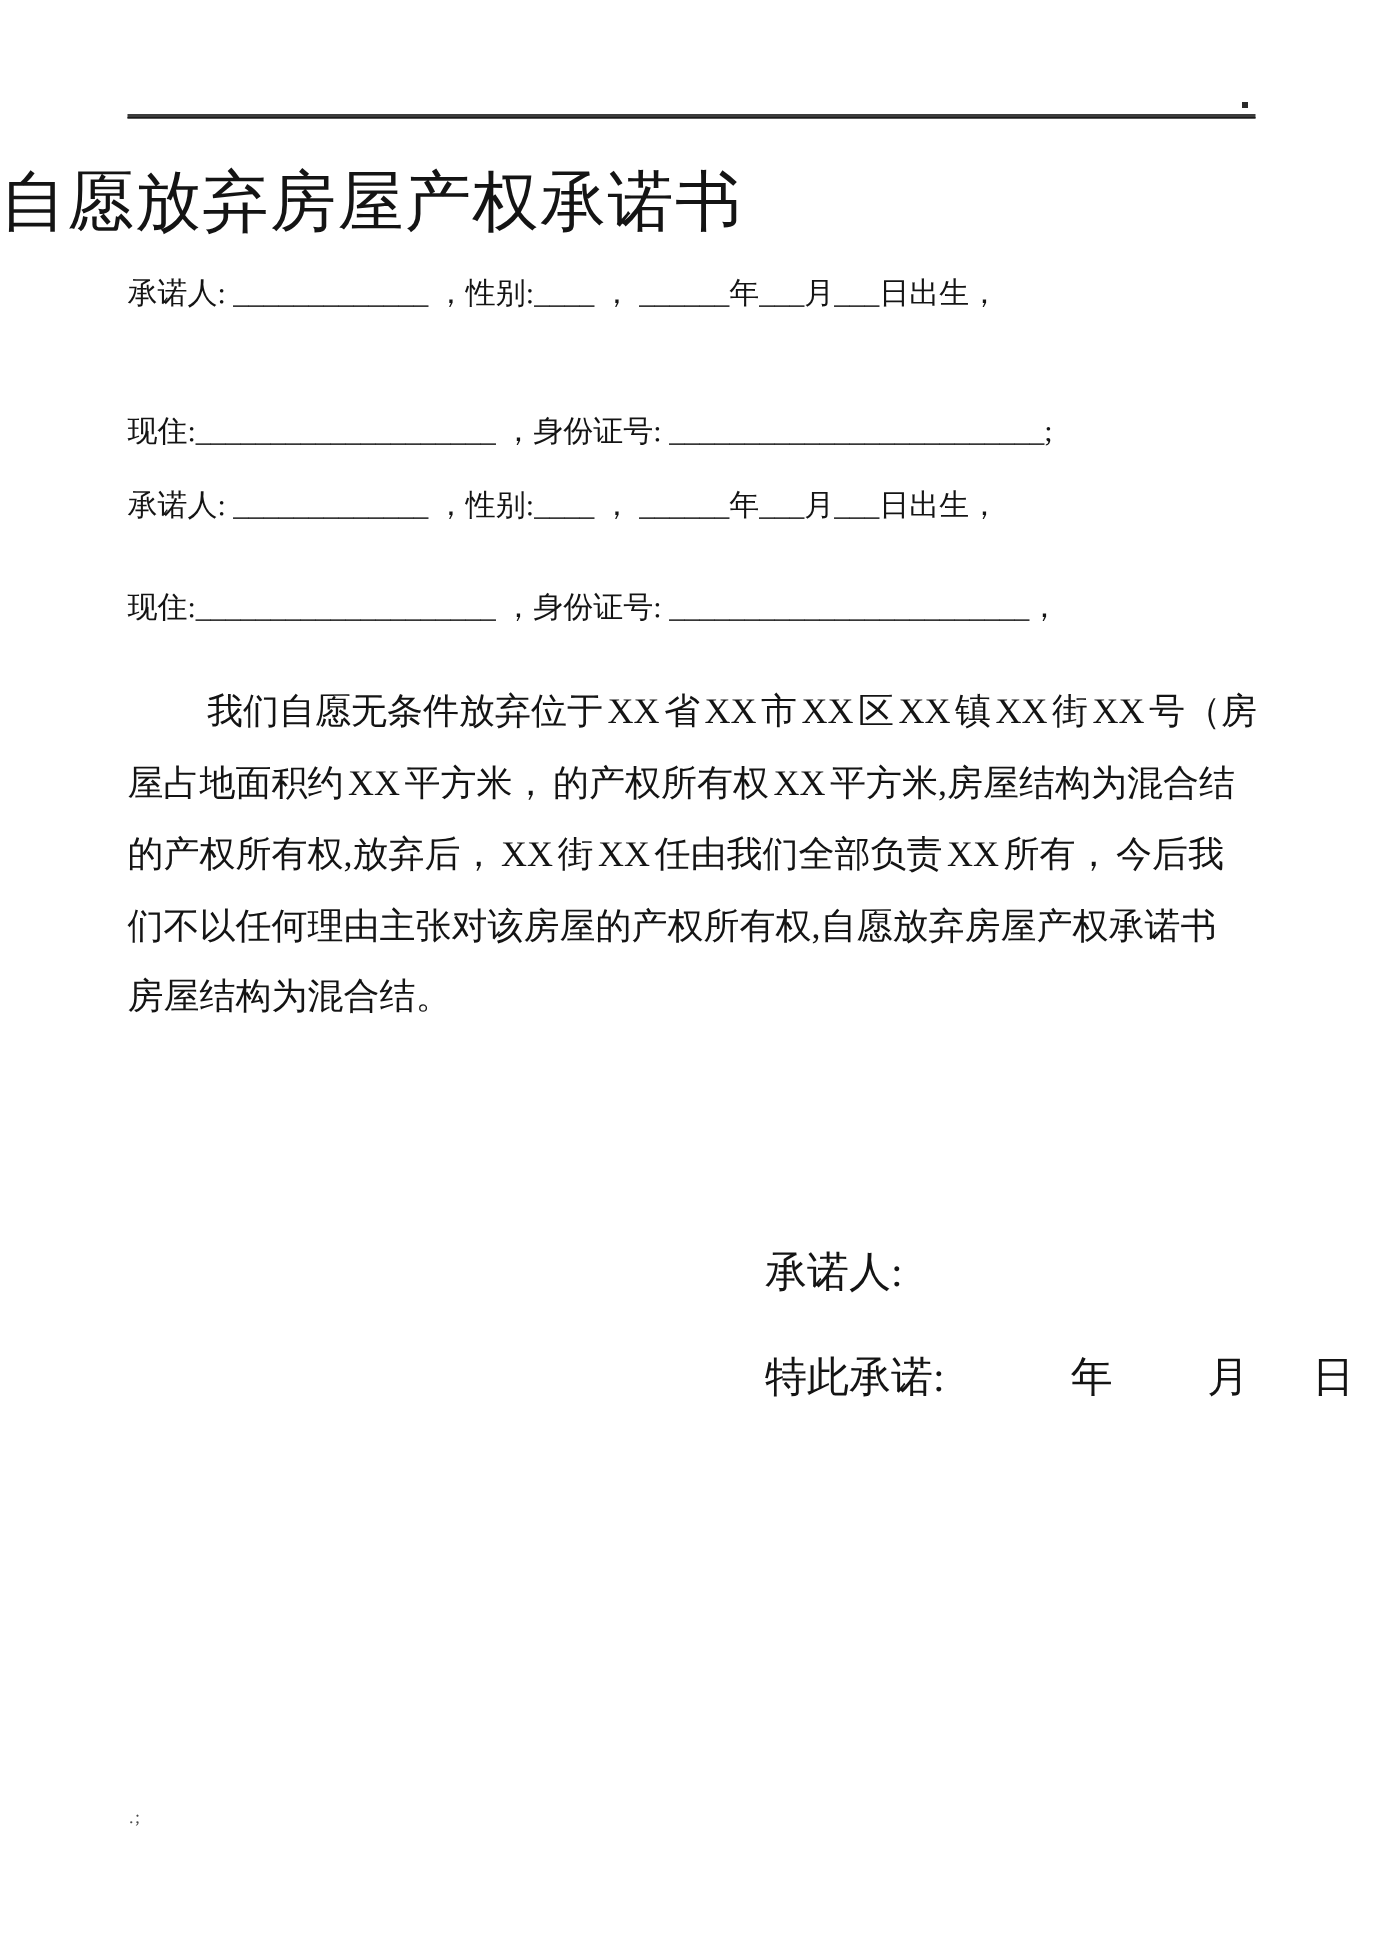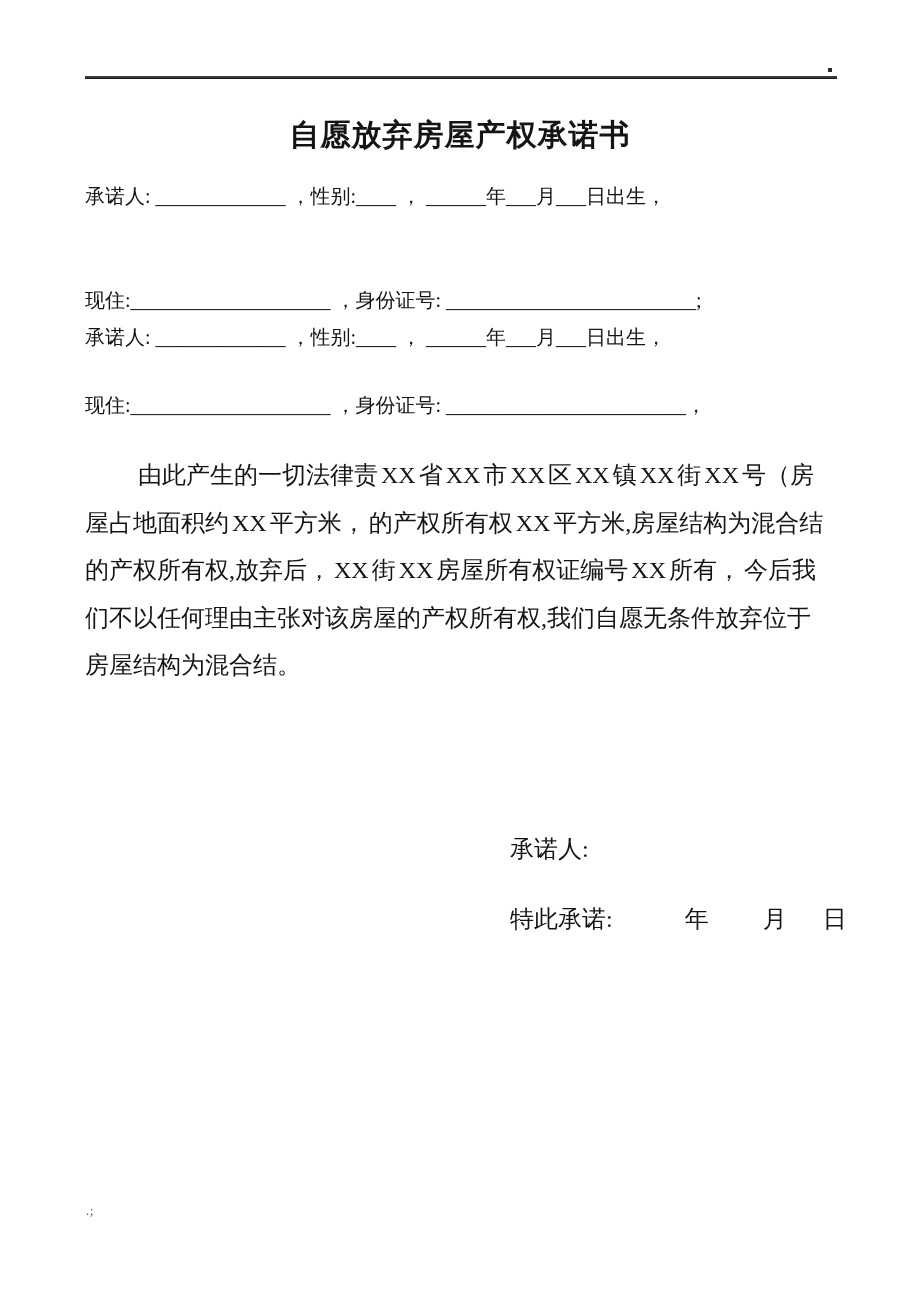"自愿放弃房屋产权承诺书" .title { font-size: 30px -> 44px; font-weight: bold -> normal; text-align: center -> none }
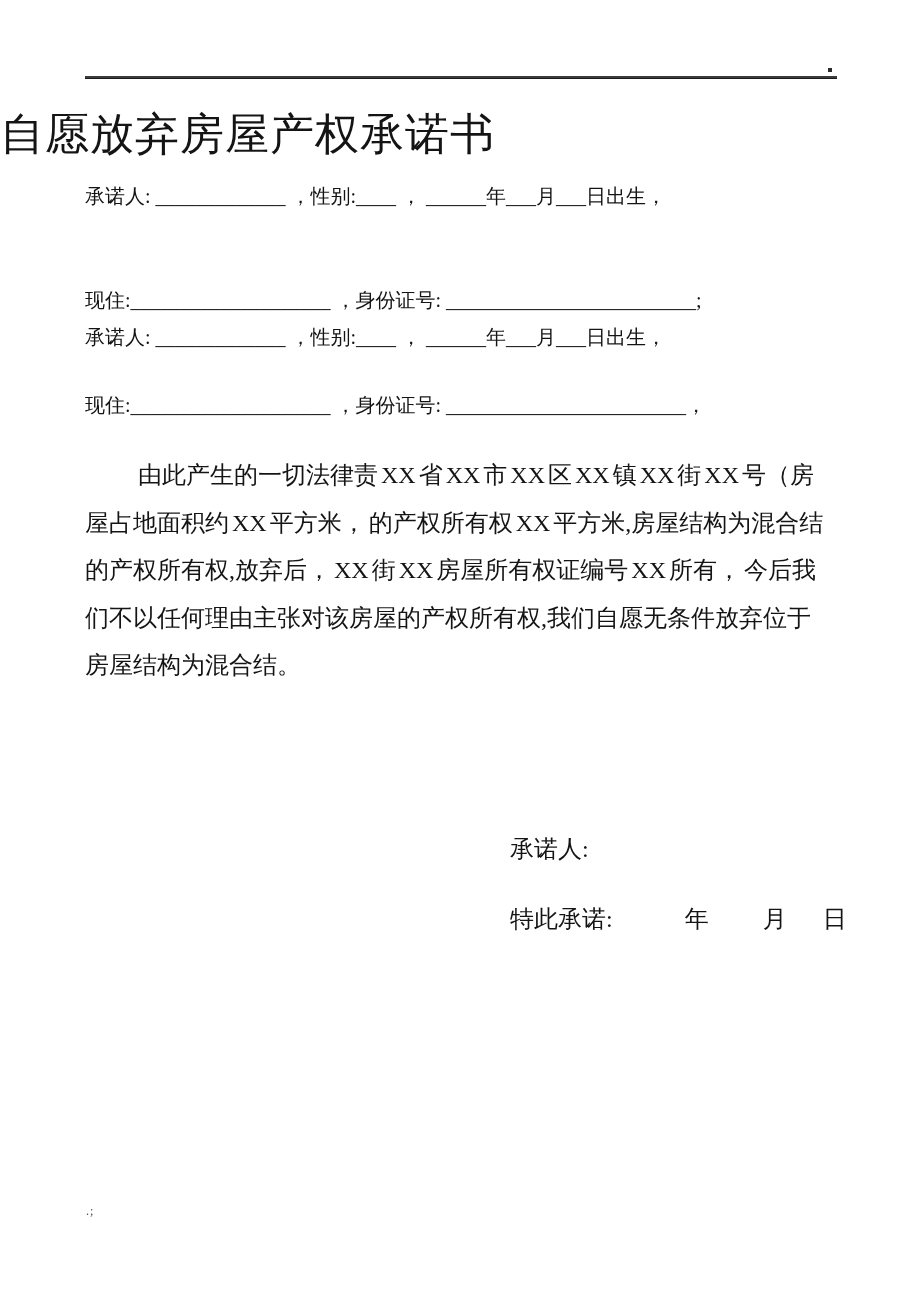"现住:____________________ ，身份证号:" .form-l2 { top: 284px -> 272px }
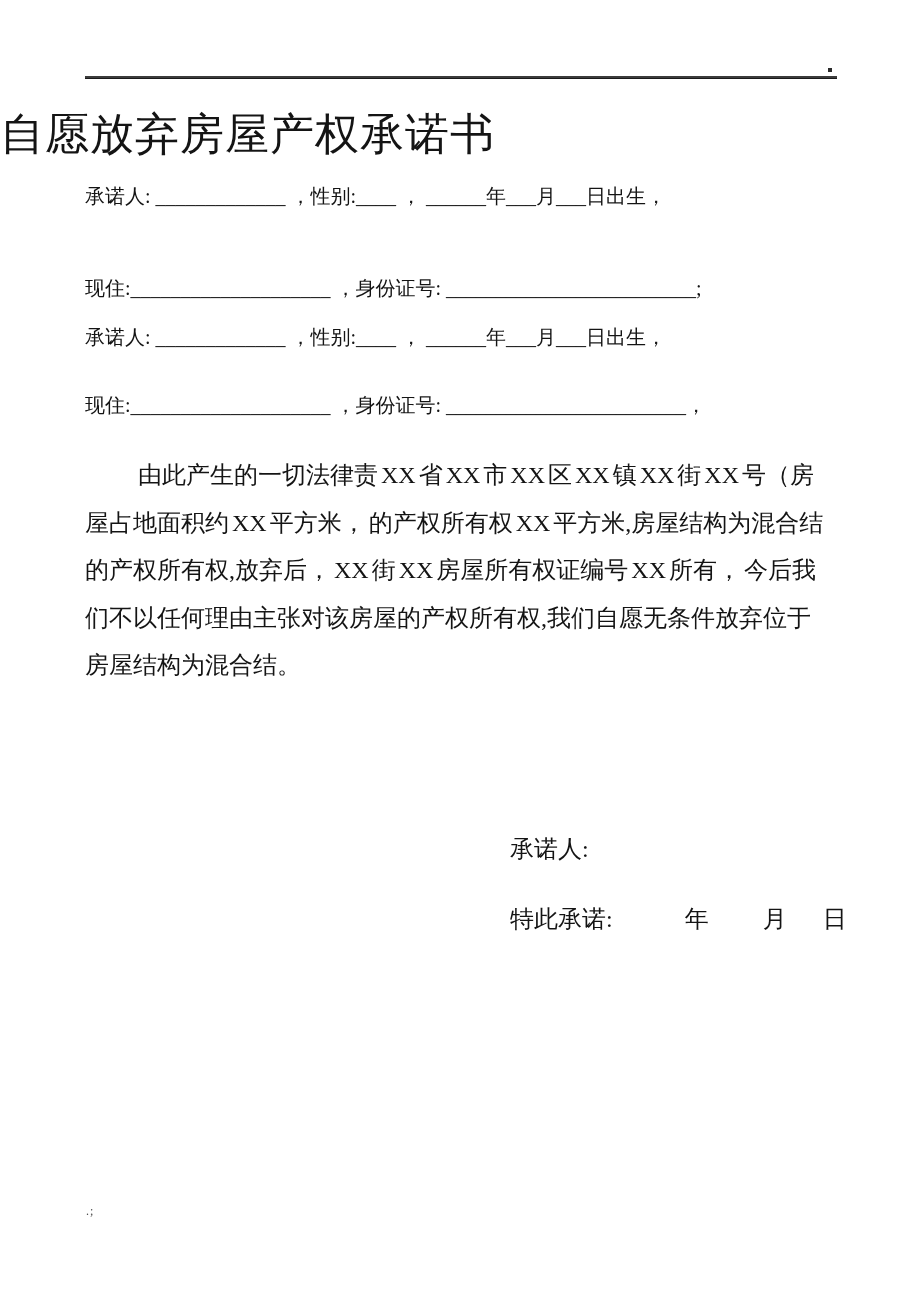"由此产生的一切法律责 XX 省 XX 市" div.pline { text: 由此产生的一切法律责 -> 我们自愿无条件放弃位于 }
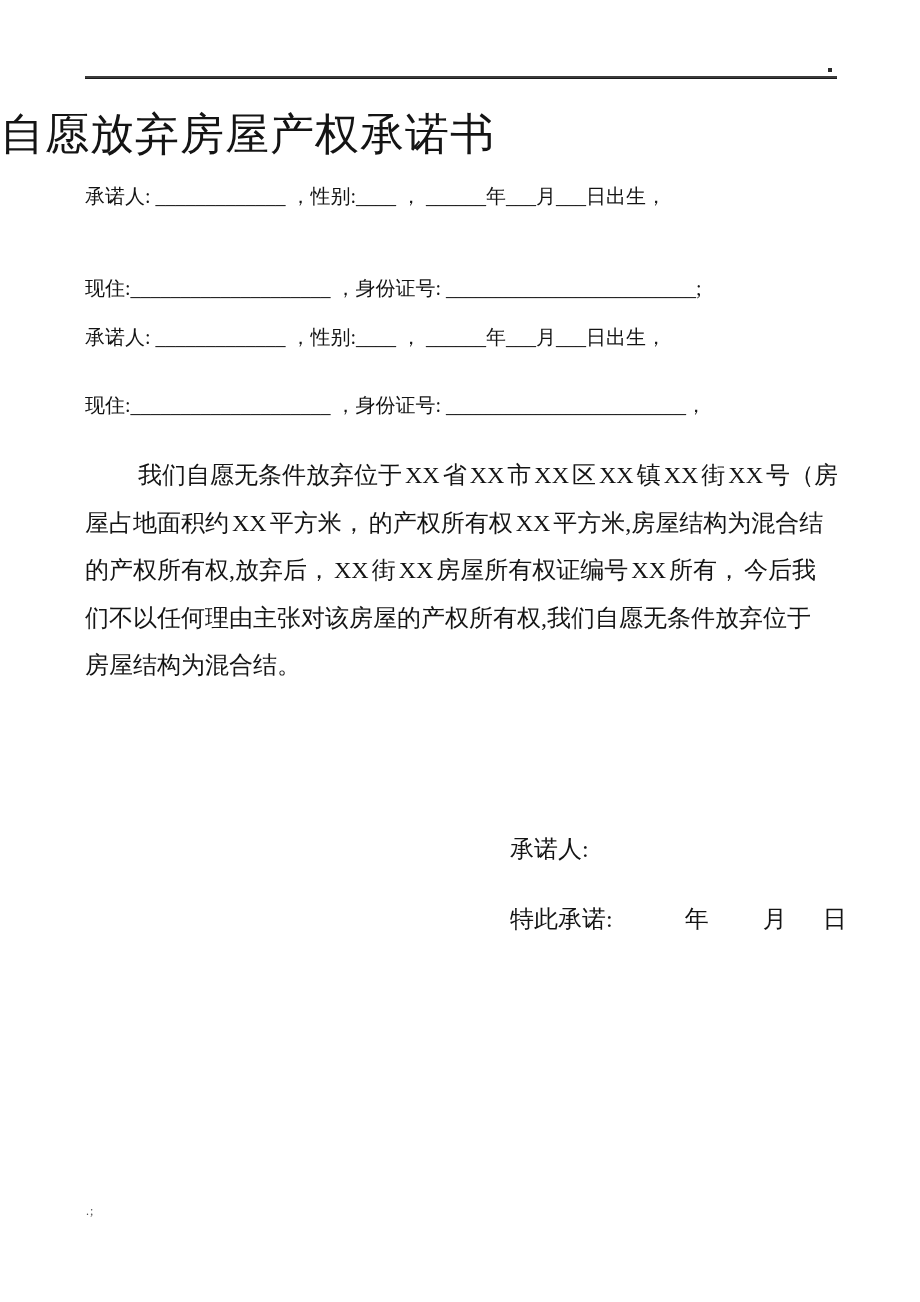"的产权所有权,放弃后， XX 街 XX 房屋所有权证编号" div.pline { text: 房屋所有权证编号 -> 任由我们全部负责 }
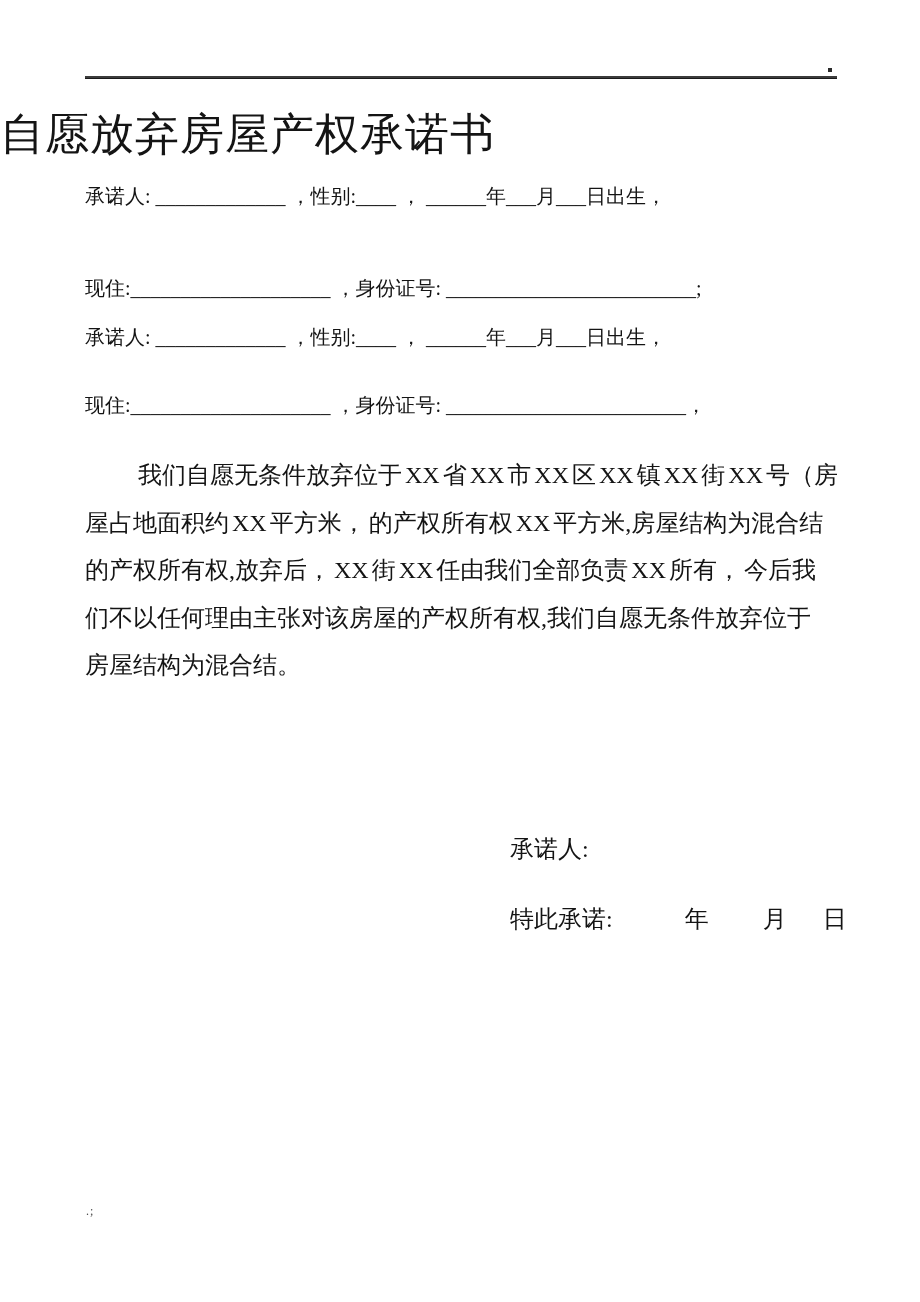"们不以任何理由主张对该房屋的产权所有权,我们自愿无条件放弃位于" div.pline { text: ,我们自愿无条件放弃位于 -> ,自愿放弃房屋产权承诺书 }
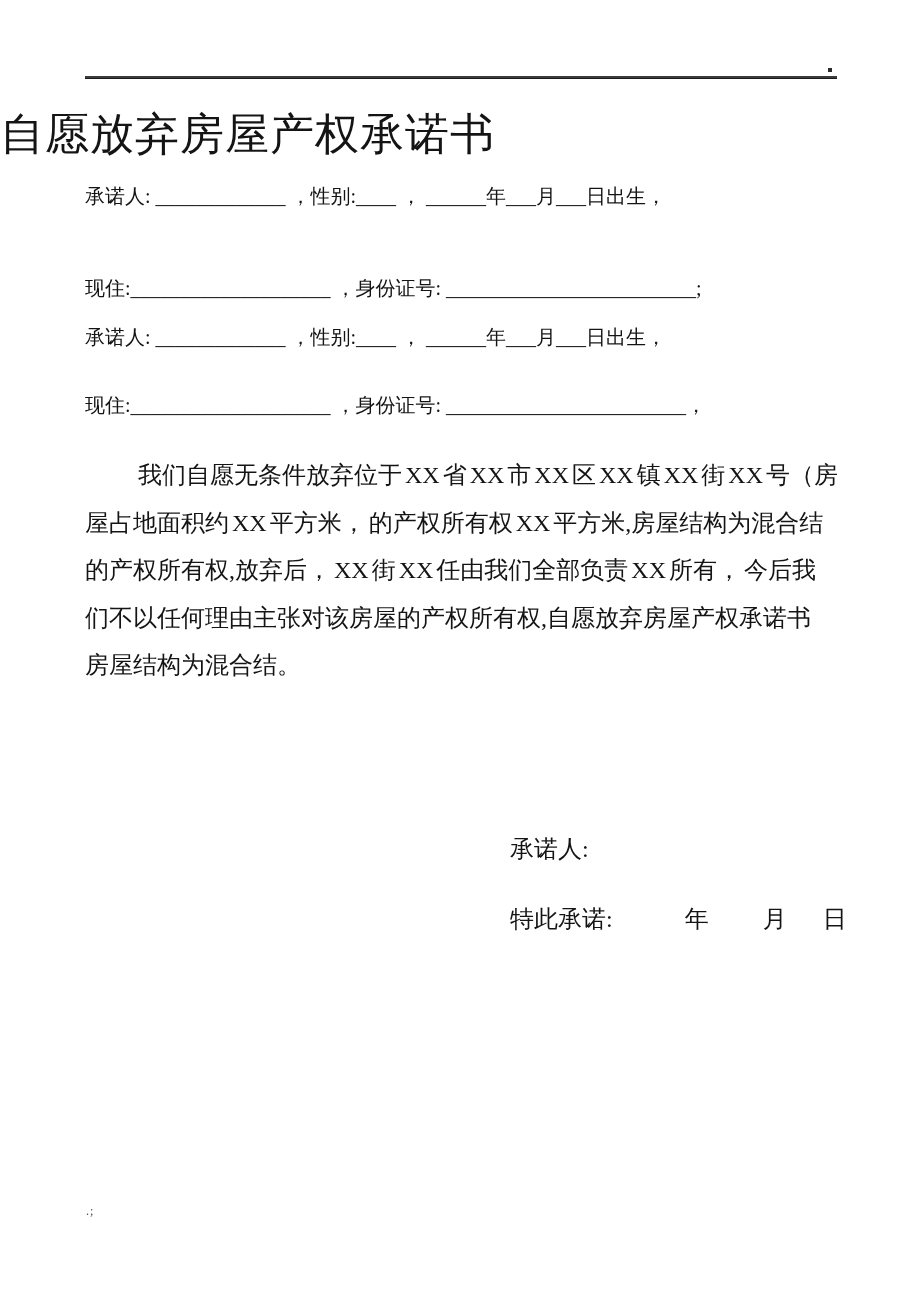"承诺人:" .sig { font-size: 24px -> 28px }
